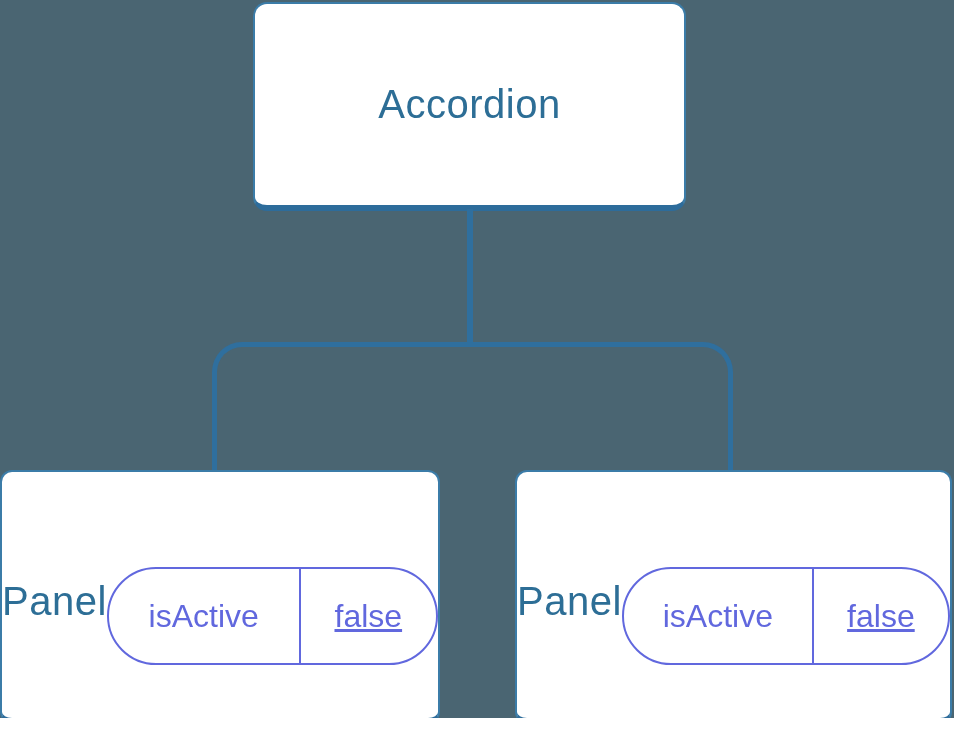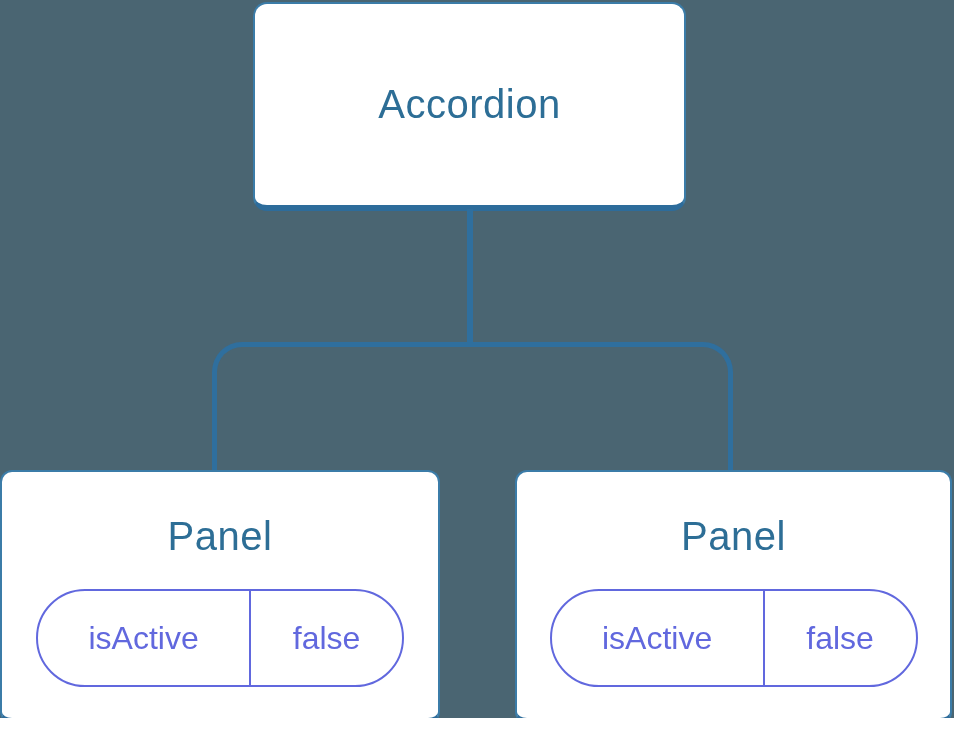"Panel" .panel-node { flex-direction: column -> row }
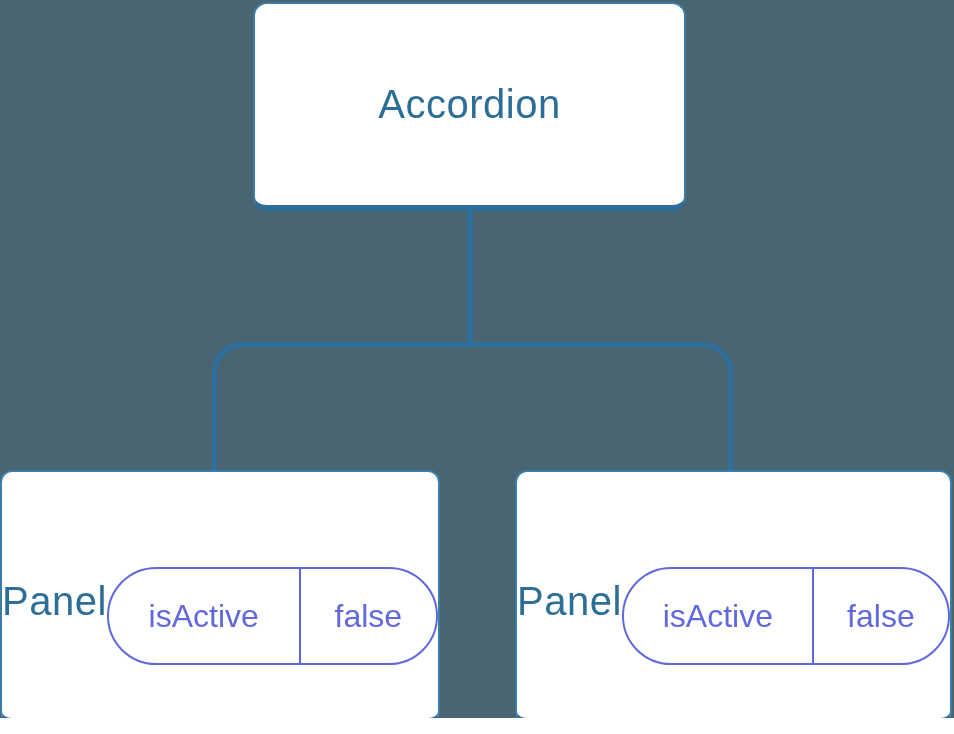"false" .state-value { text-decoration: none -> underline }
